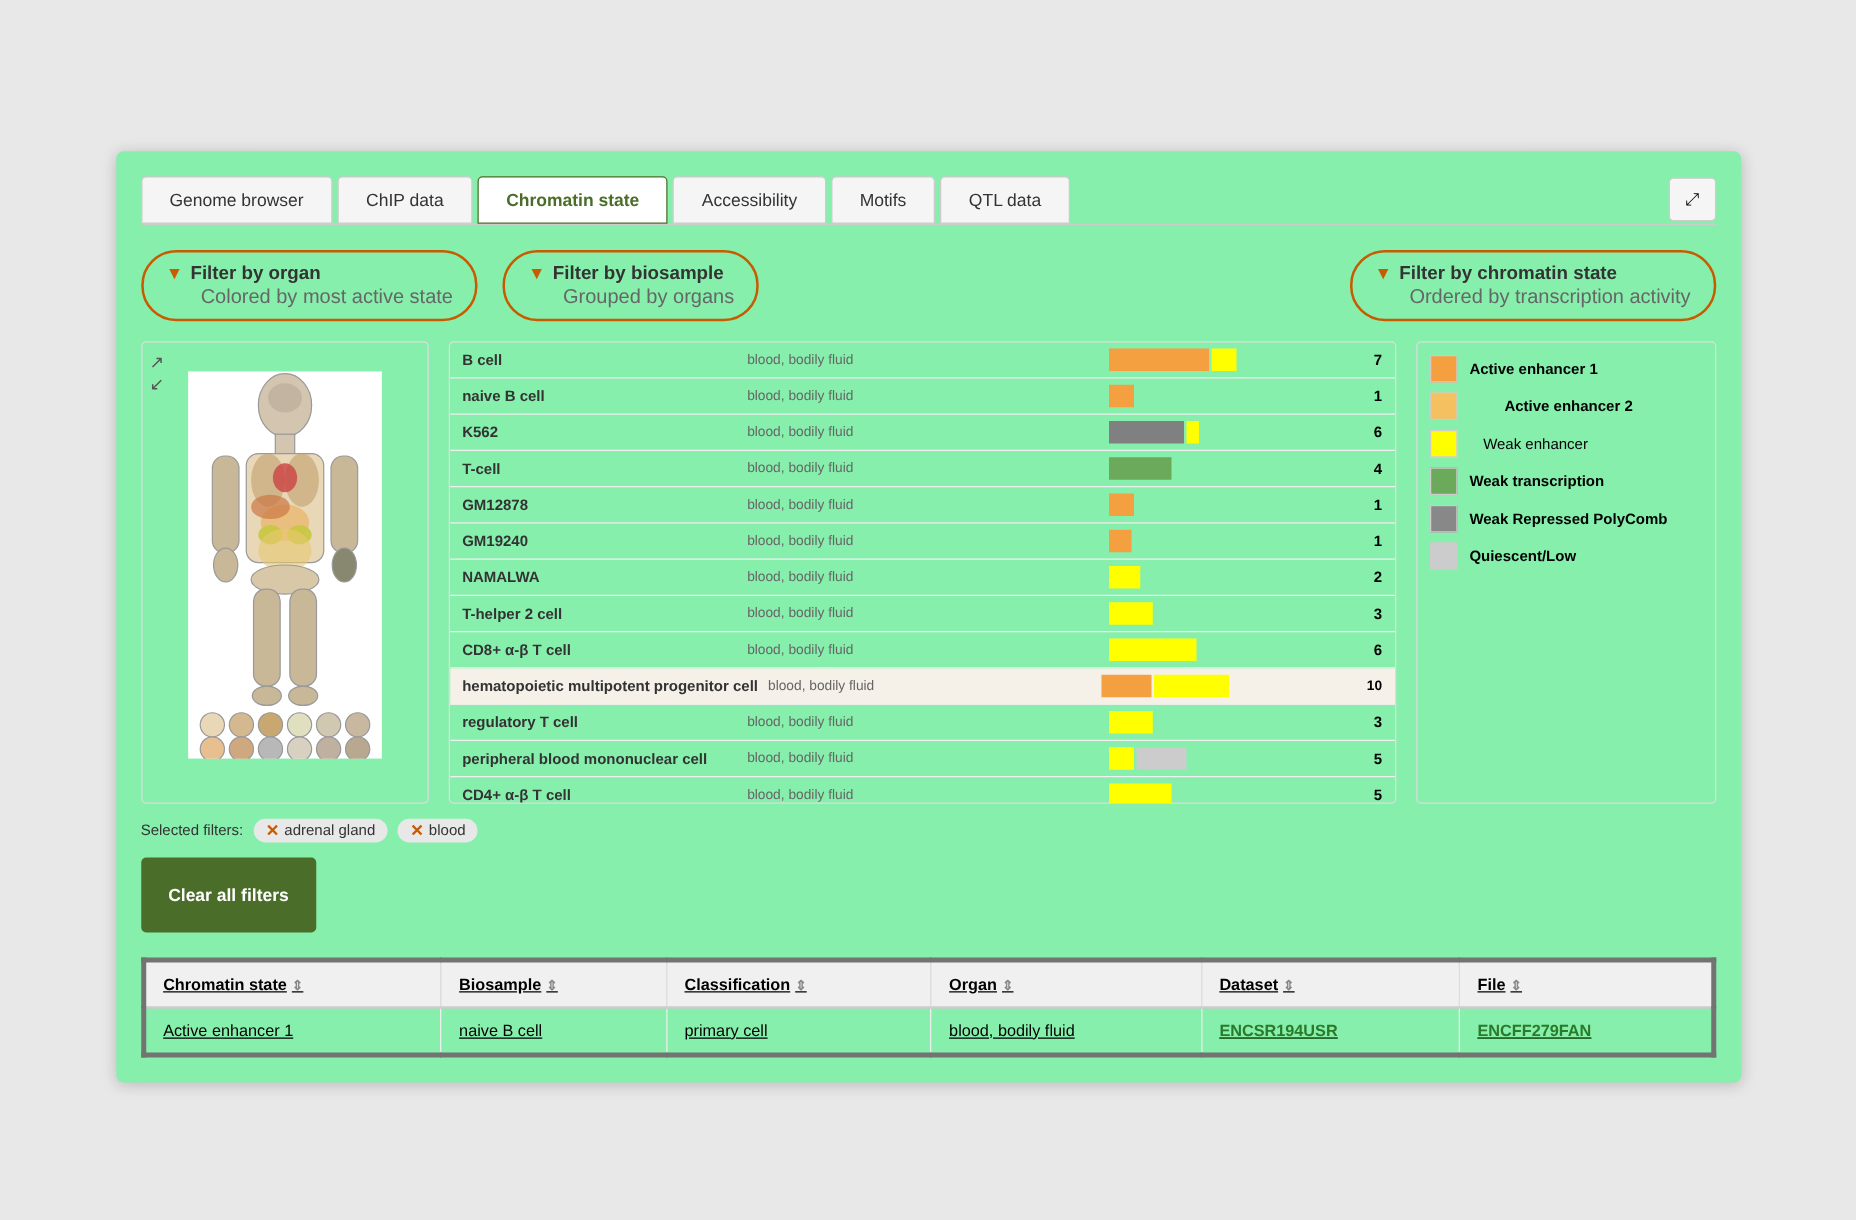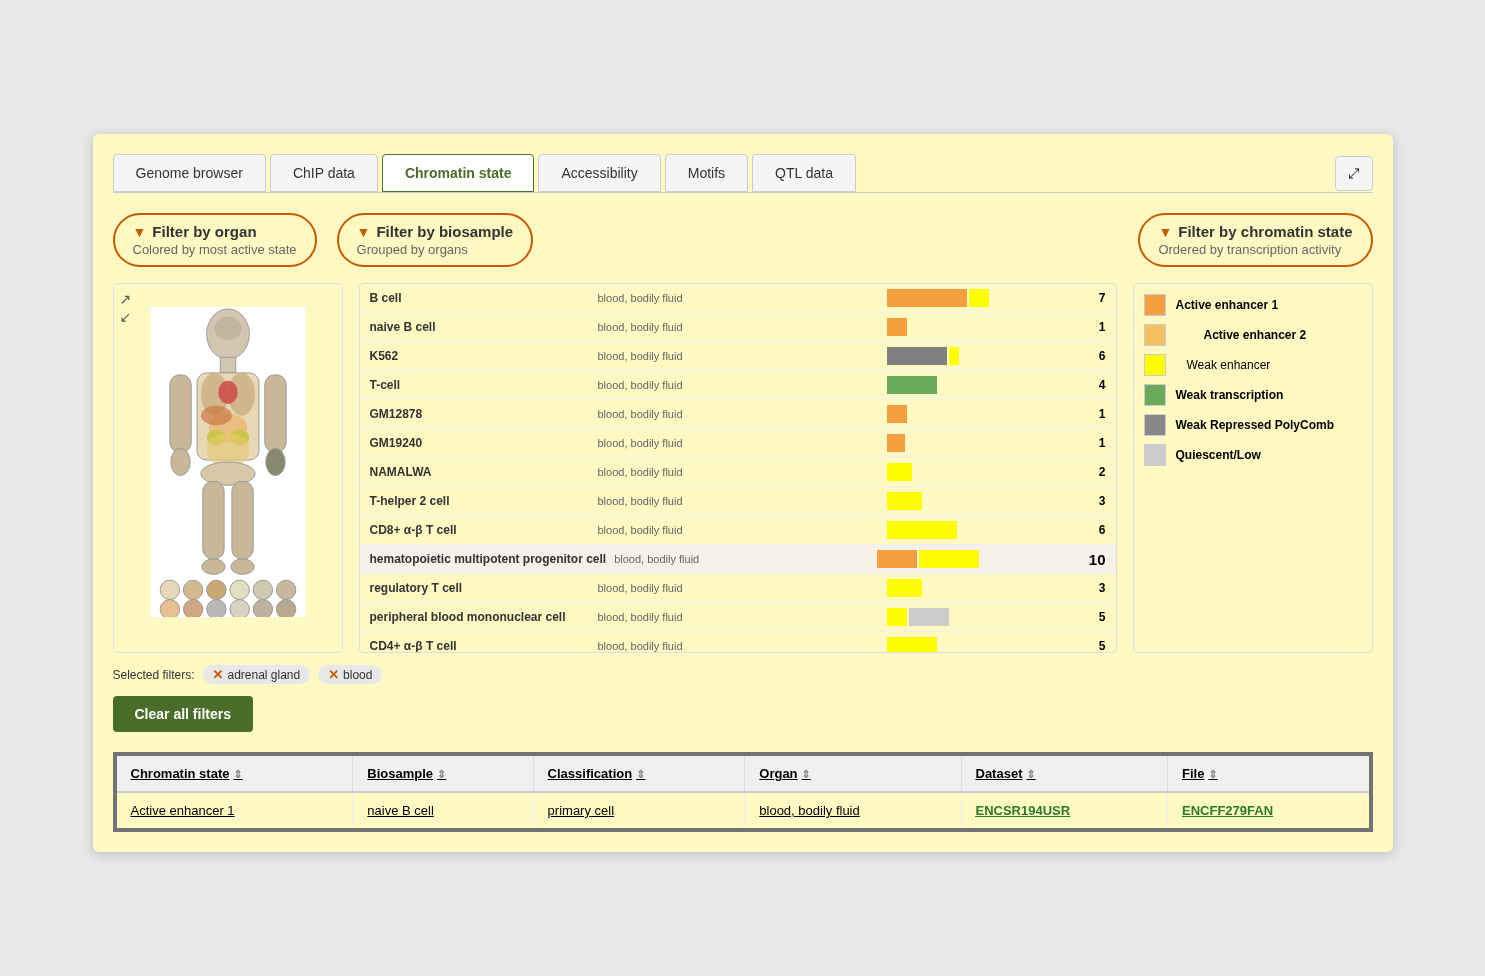"Genome browser" .main-card { background: #fef9c3 -> #86efac }
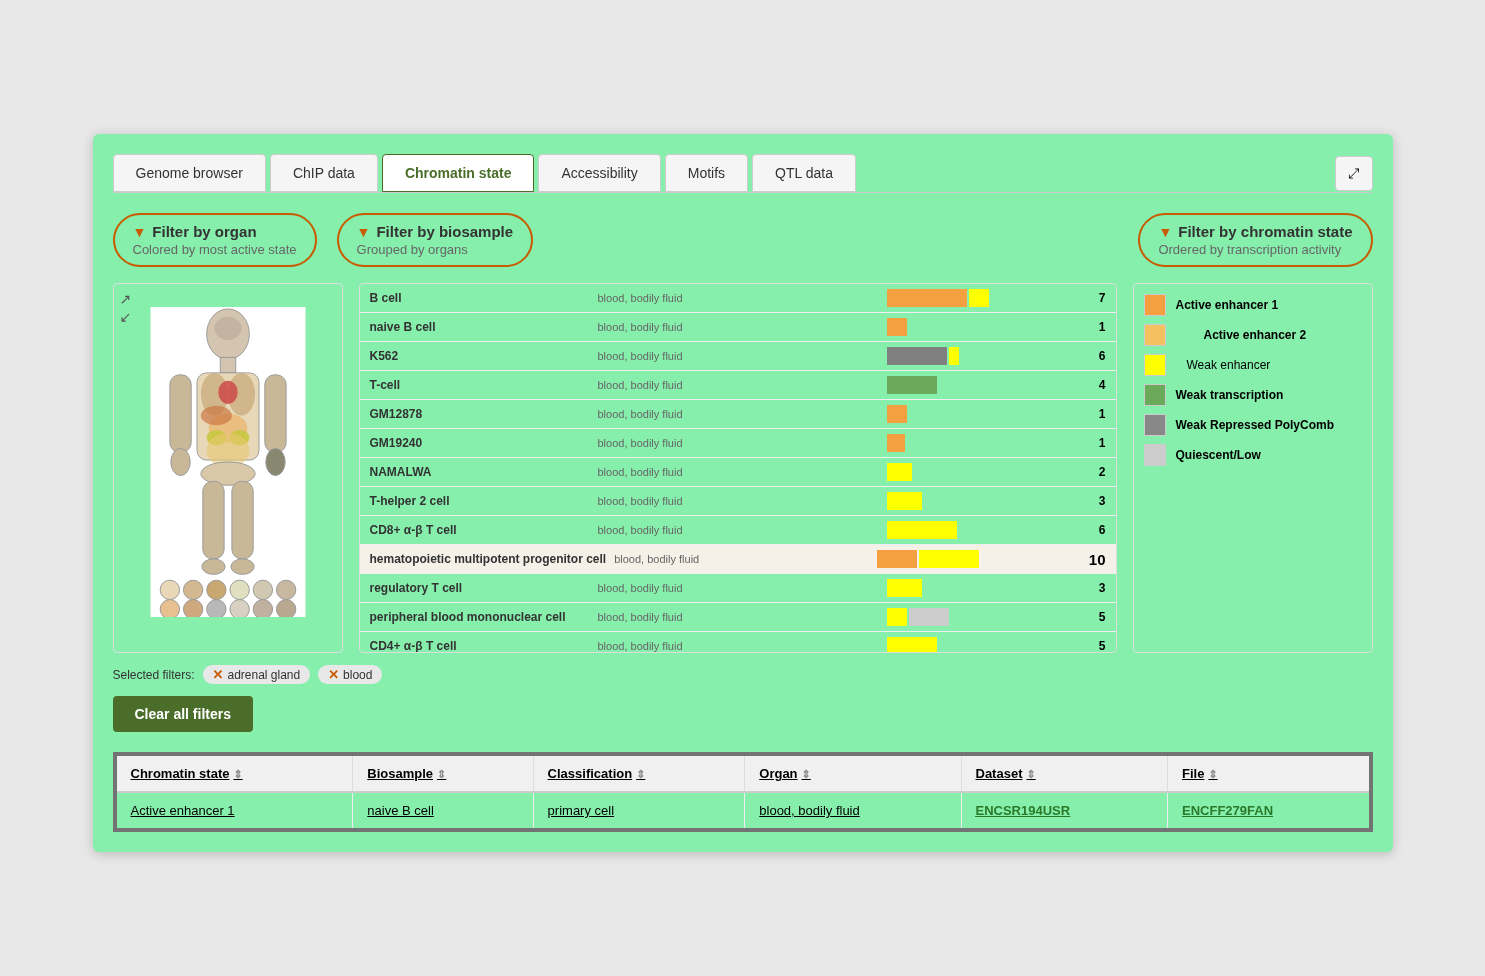"Colored by most active state" .filter-subtitle { font-size: 13px -> 16px; margin-left: none -> 28px }
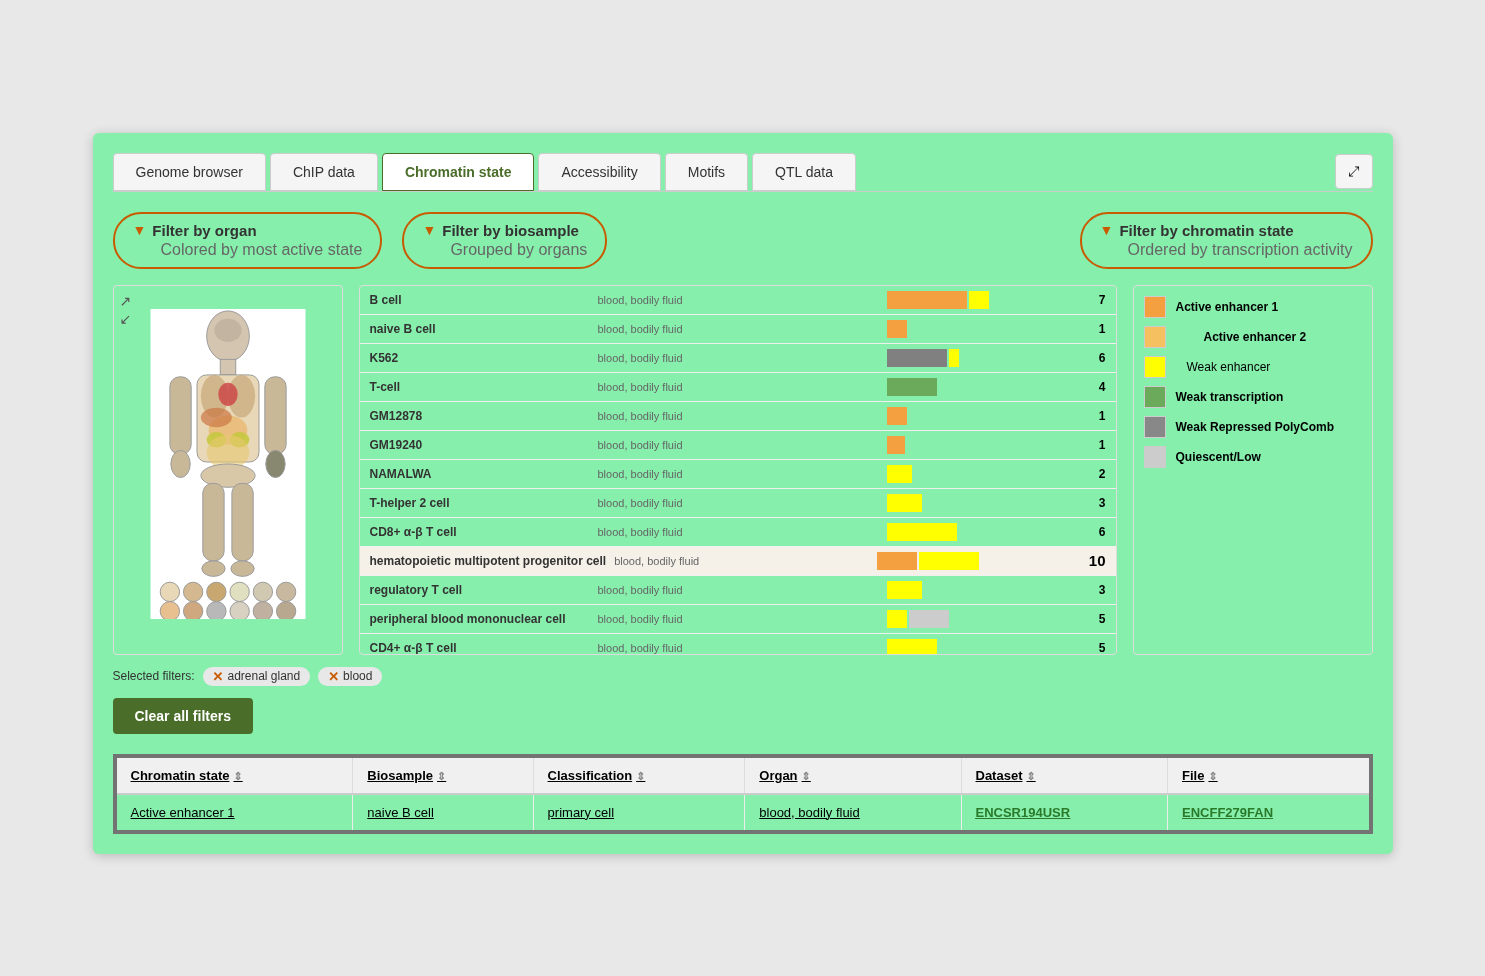"10" span { font-size: 15px -> 11px }
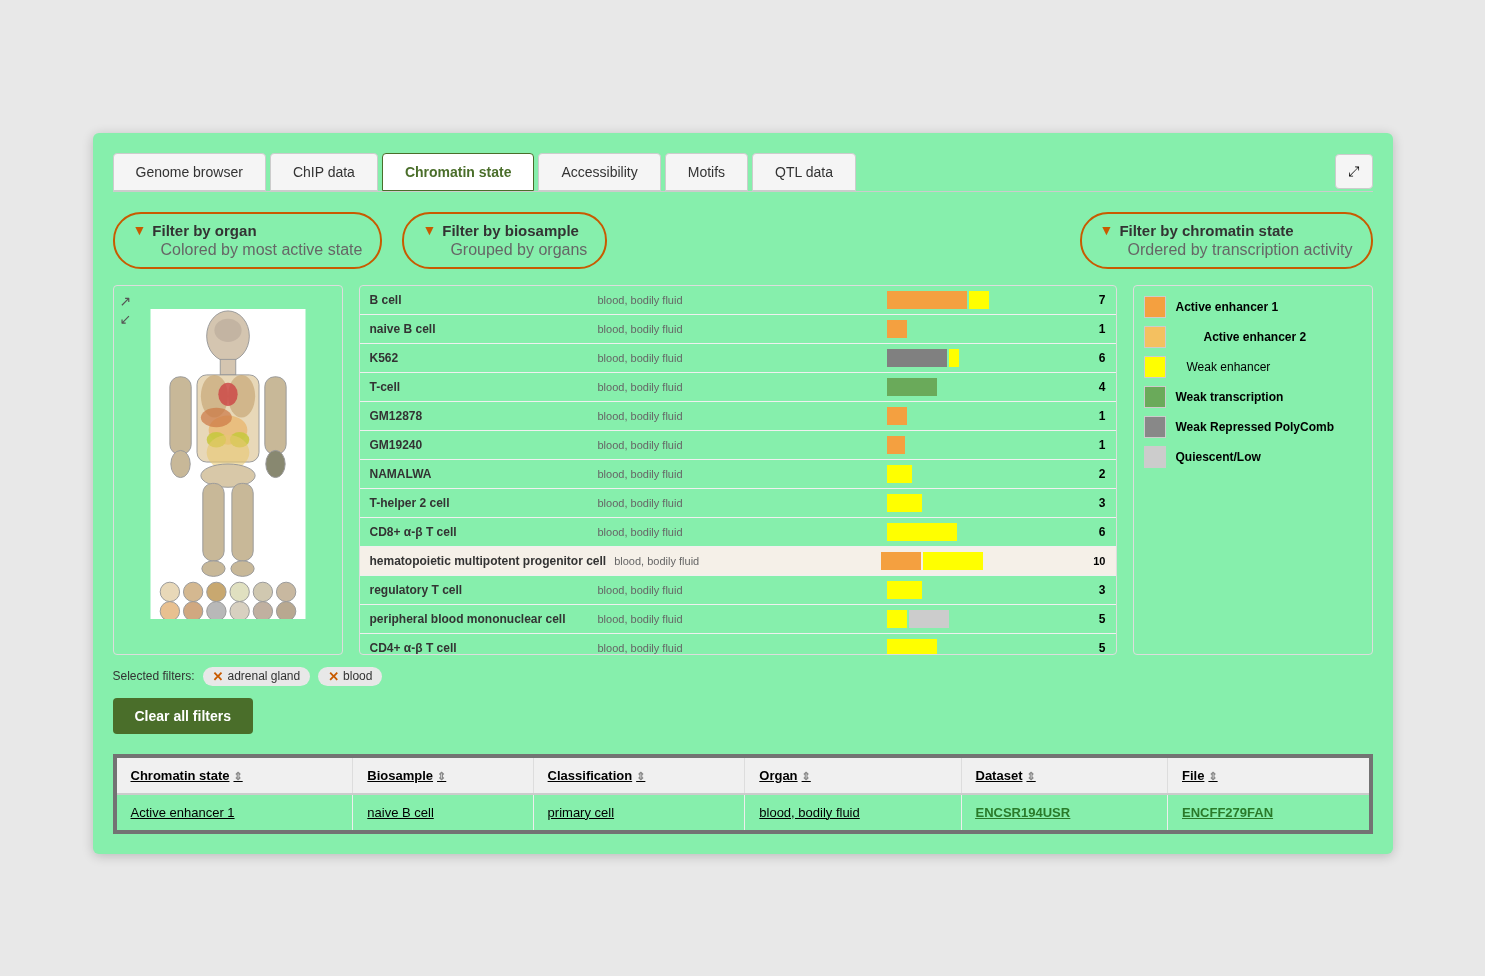"Clear all filters" .clear-btn { padding: 10px 22px -> 22px 22px }
